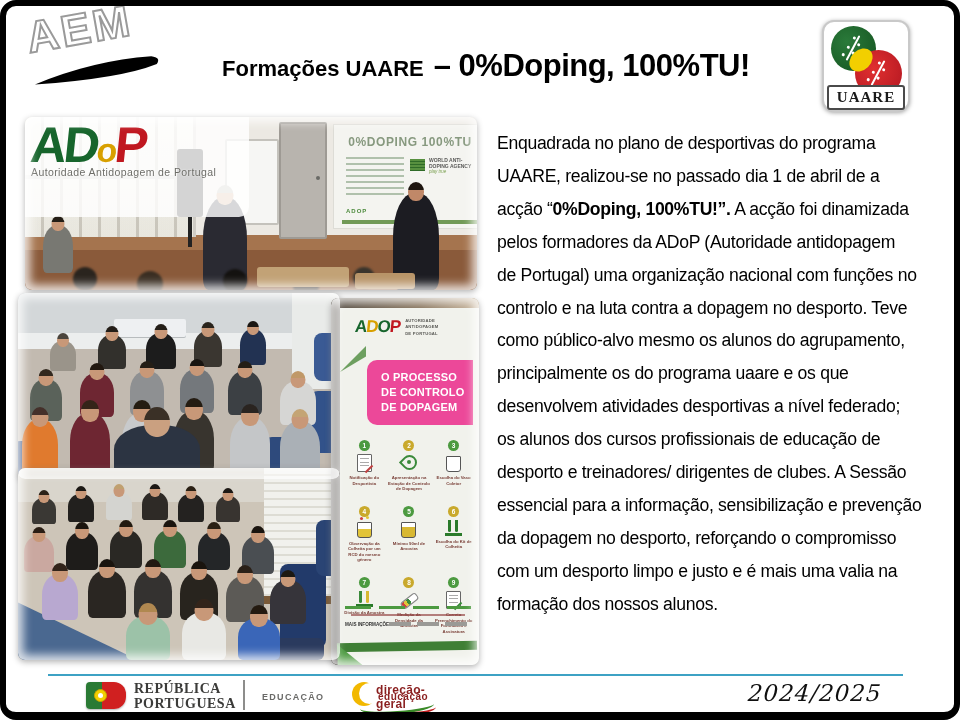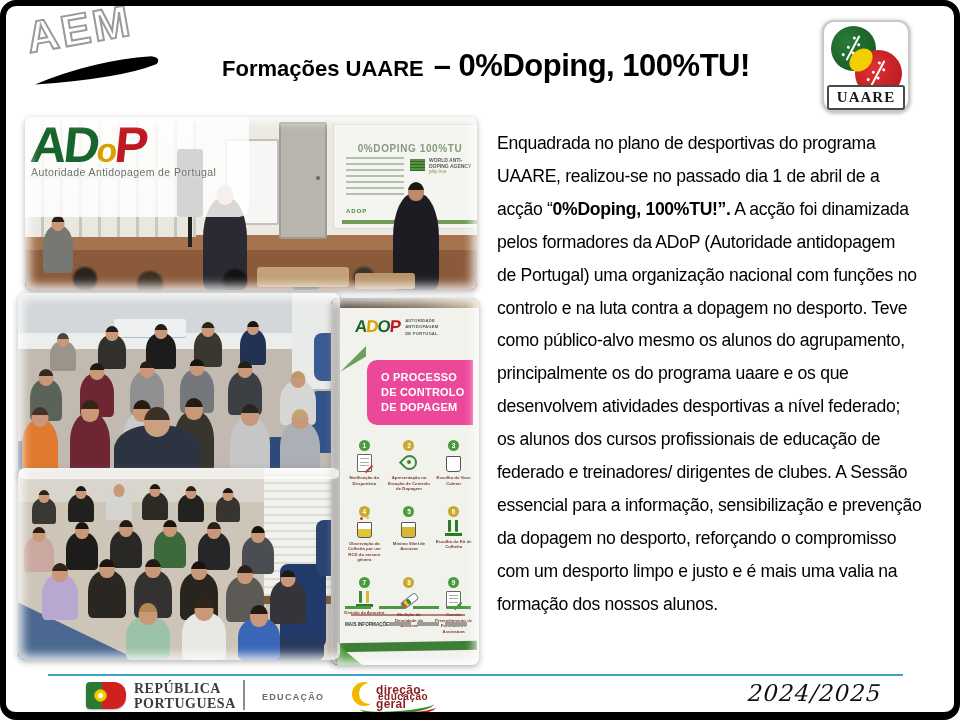"0%DOPING 100%TU" .screen-title { font-size: 10px -> 12px; margin-top: 18px -> 10px }
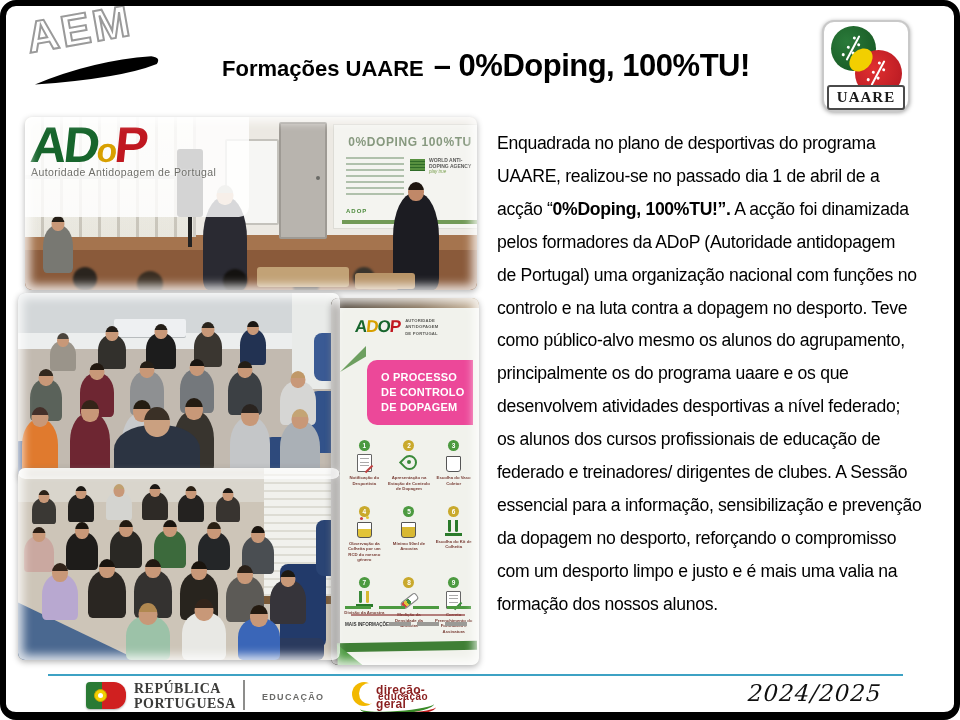"federado e treinadores/ dirigentes de" div.tl { text: federado -> desporto }
